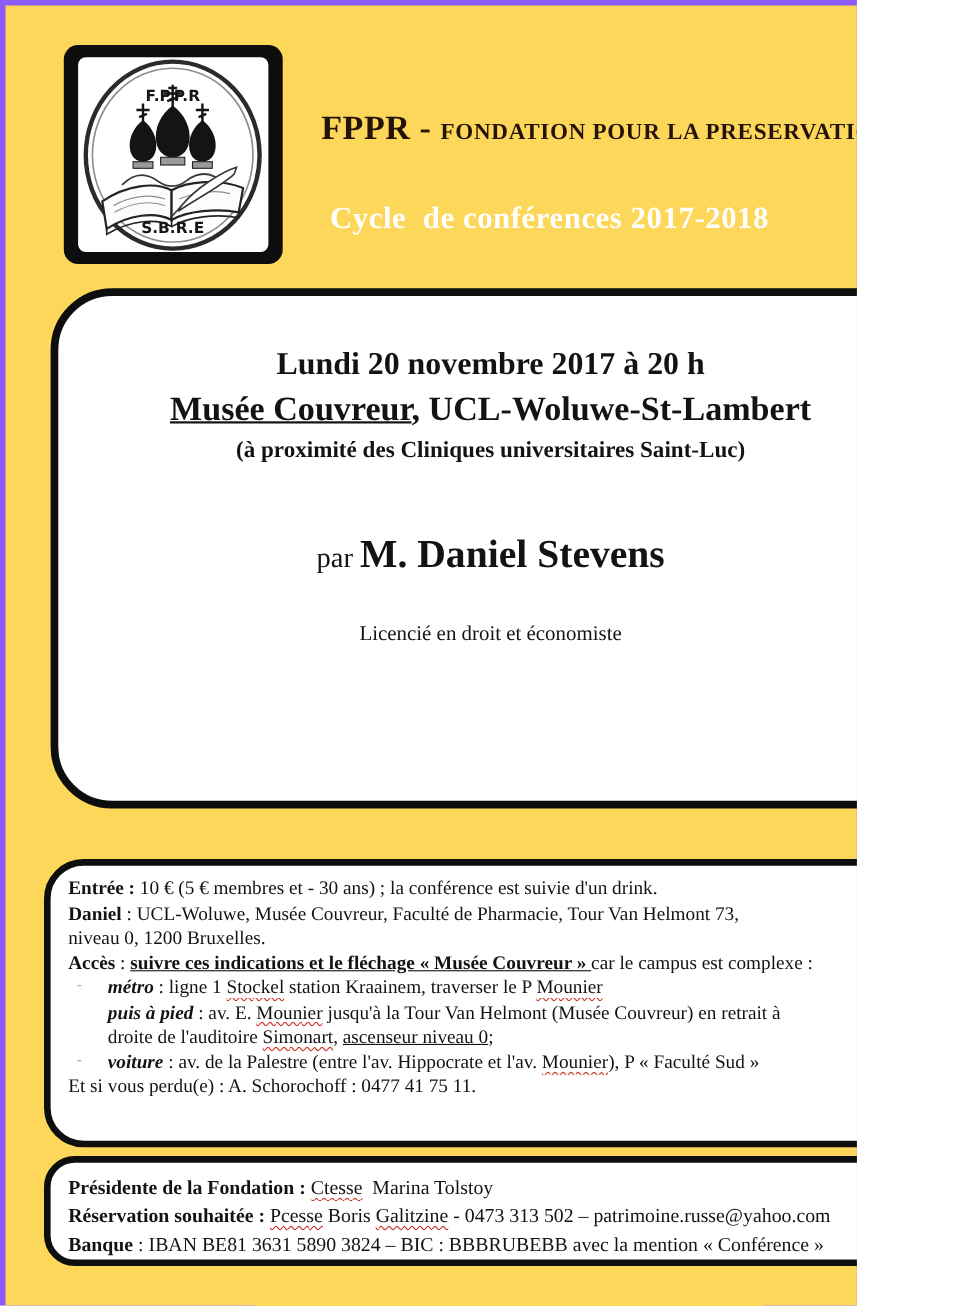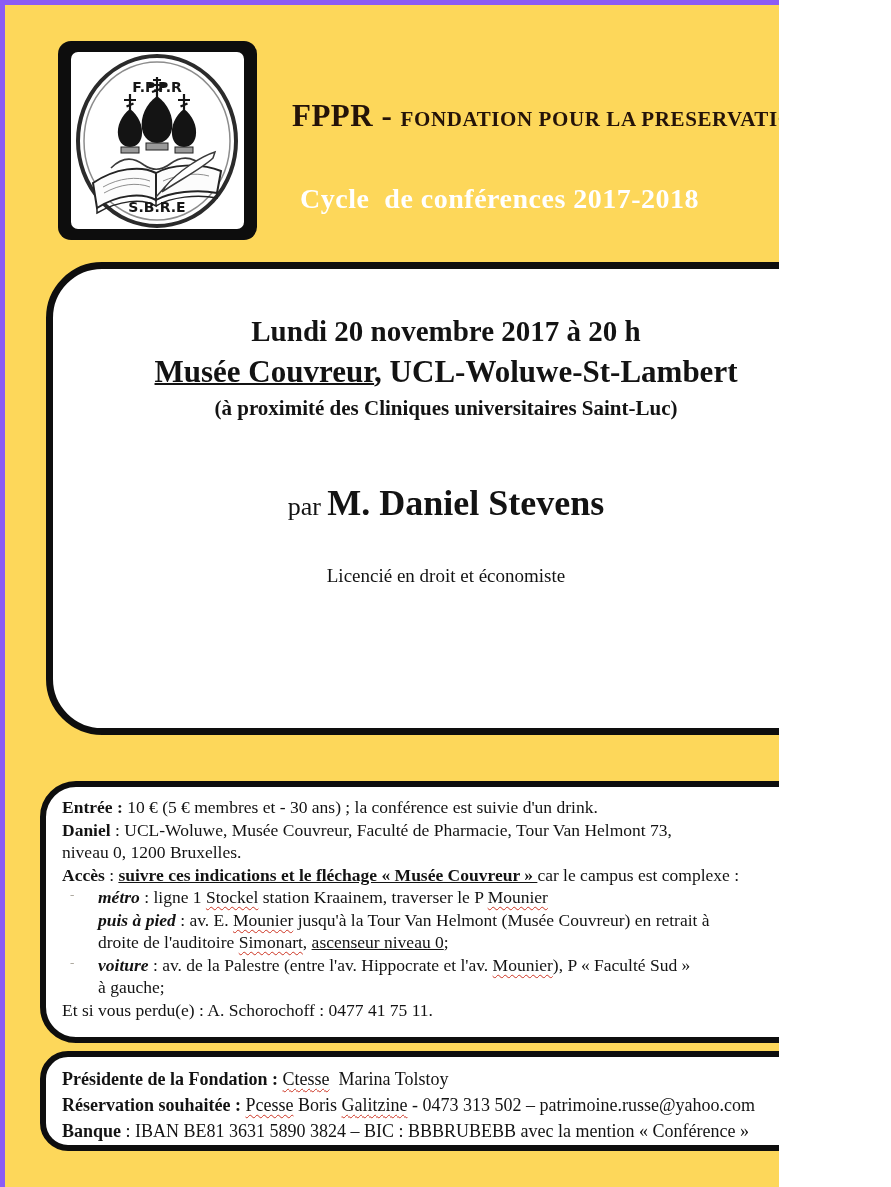"à gauche;" div.line { html: <div><span><span>à gauche;</span></span></div> -> none }
